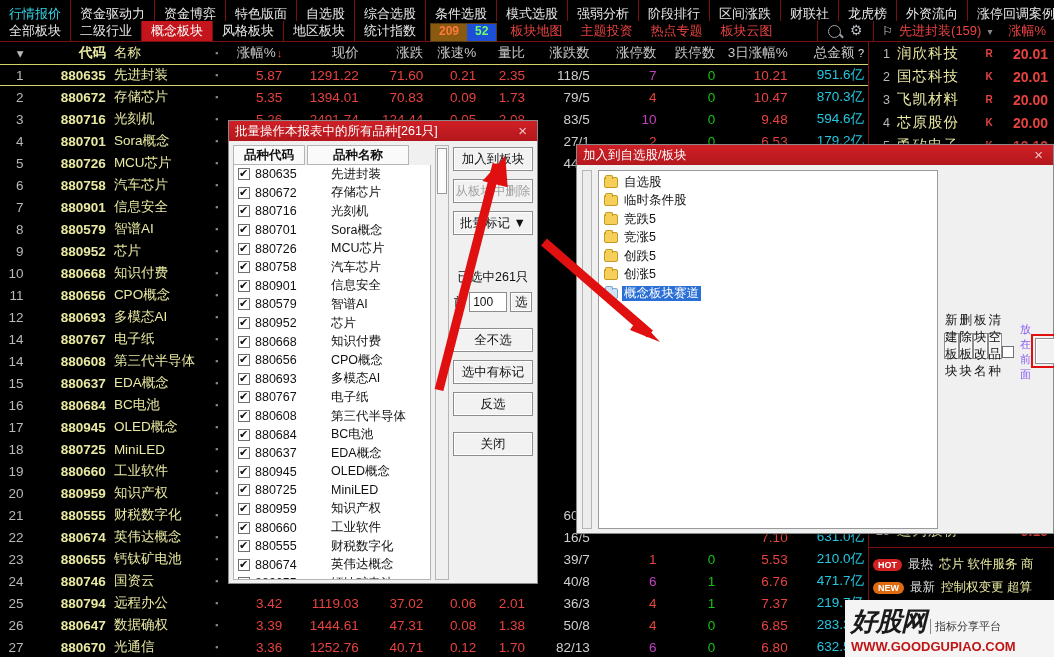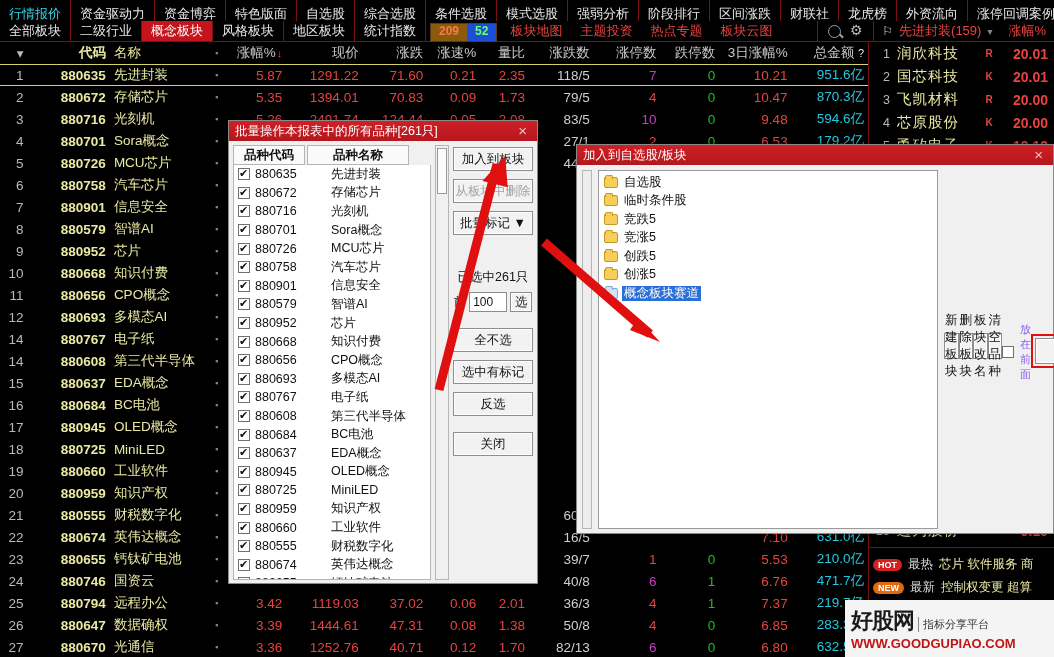"好股网" .wm-logo { font-size: 22px -> 26px; font-style: none -> italic }
